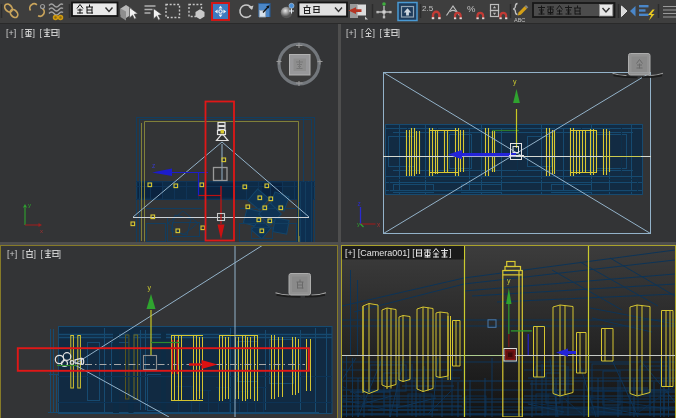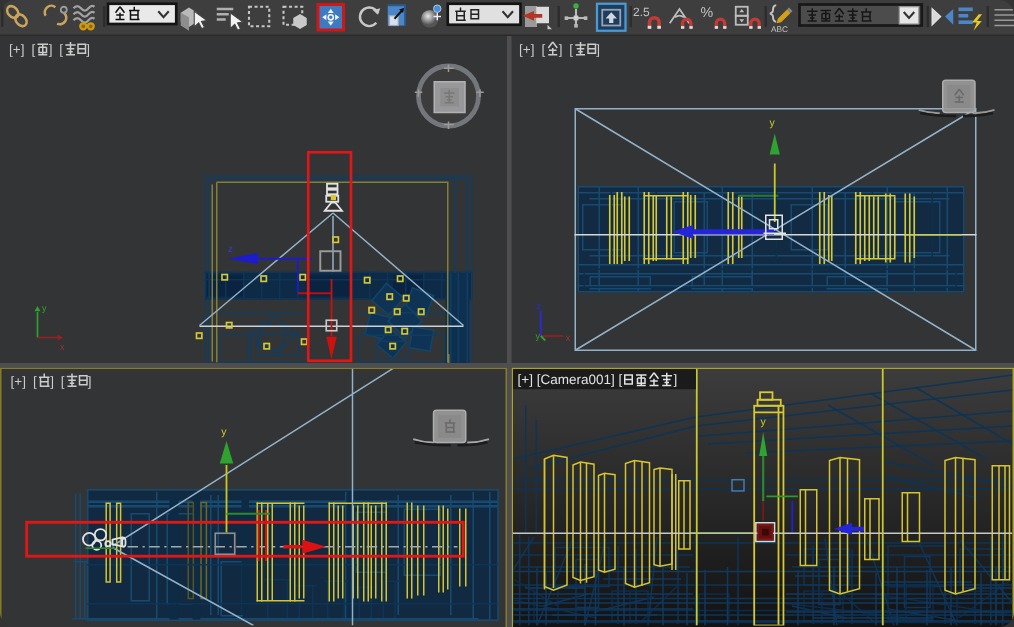"2.5" #root { border-radius: 10px -> none }
